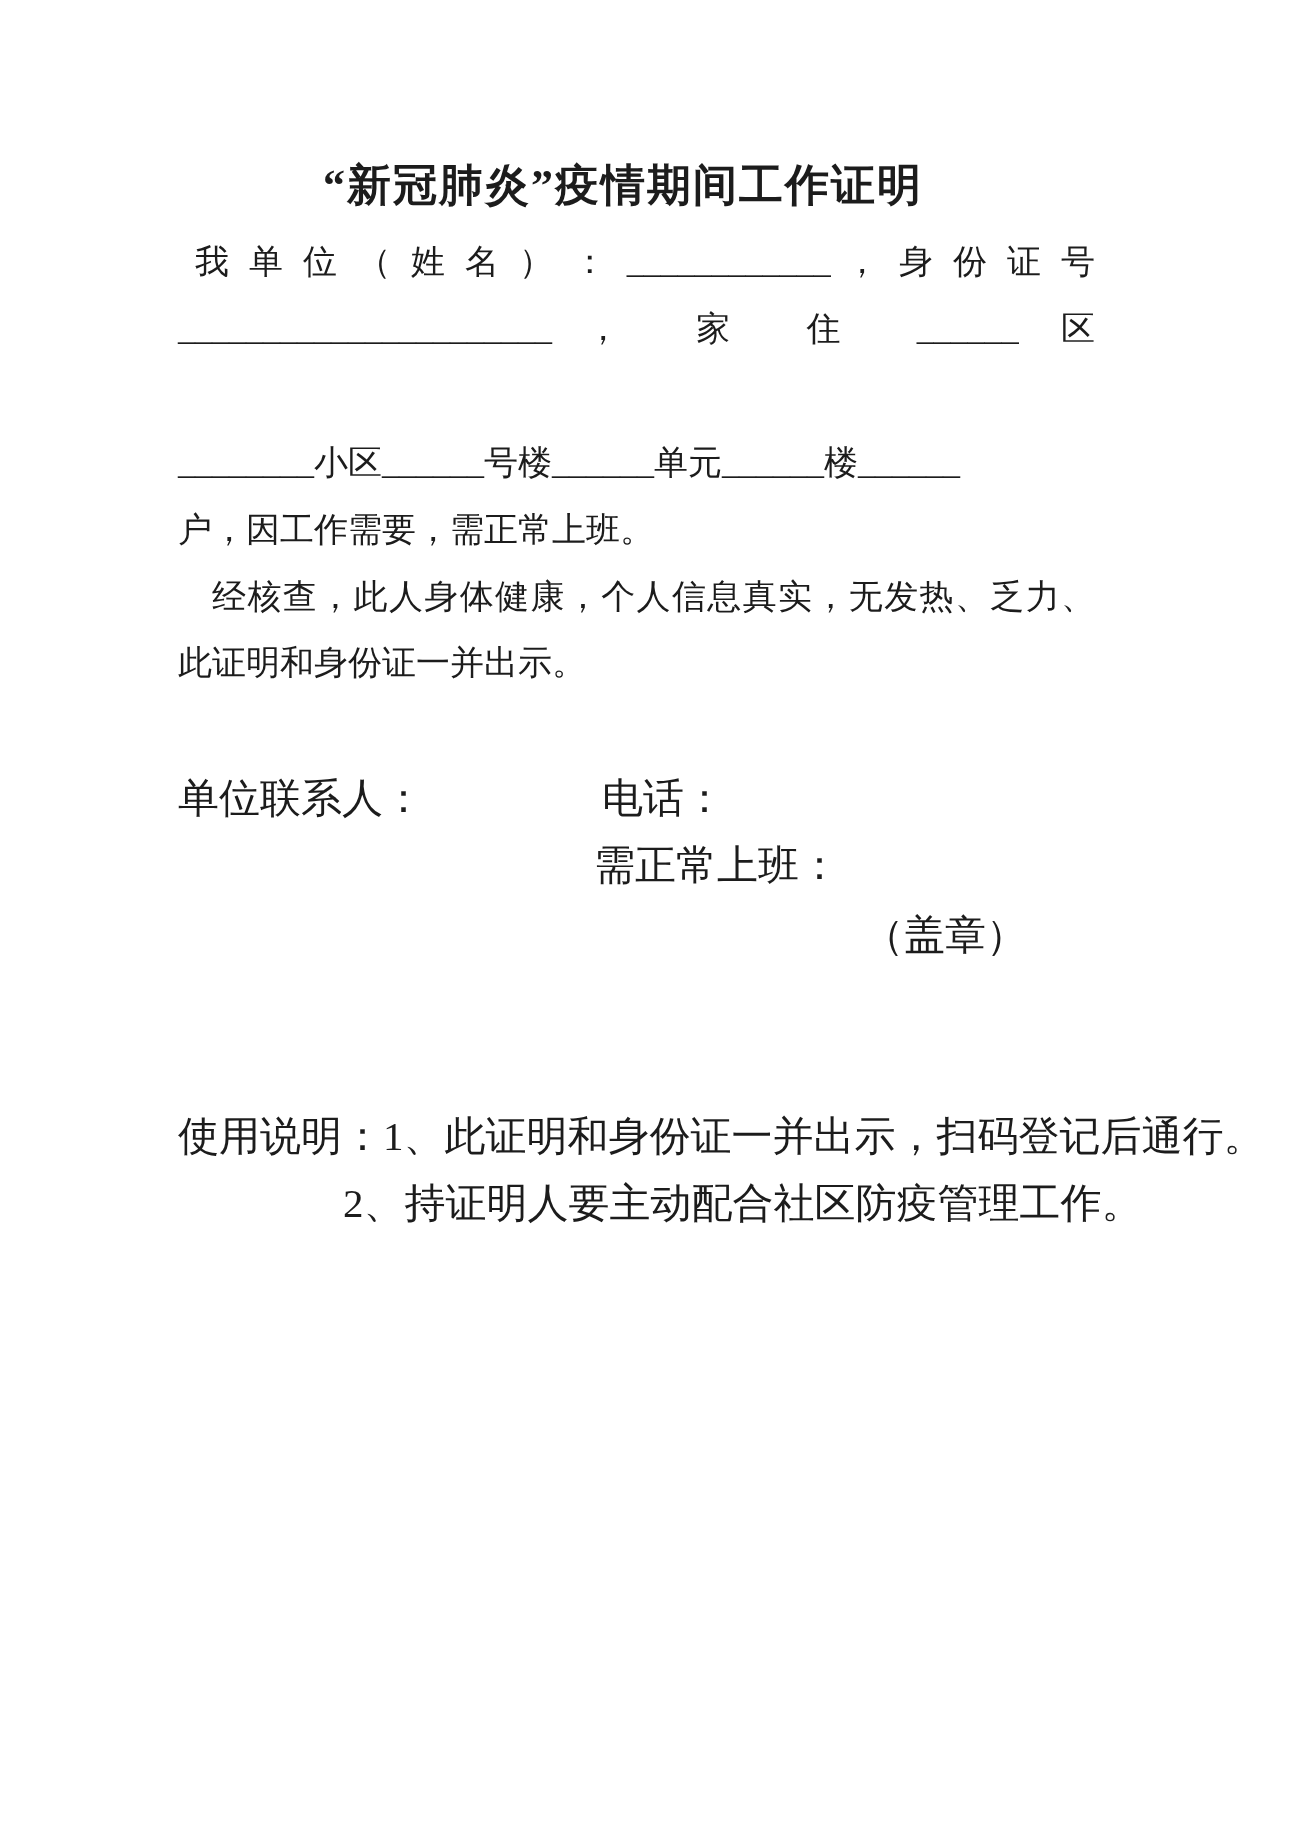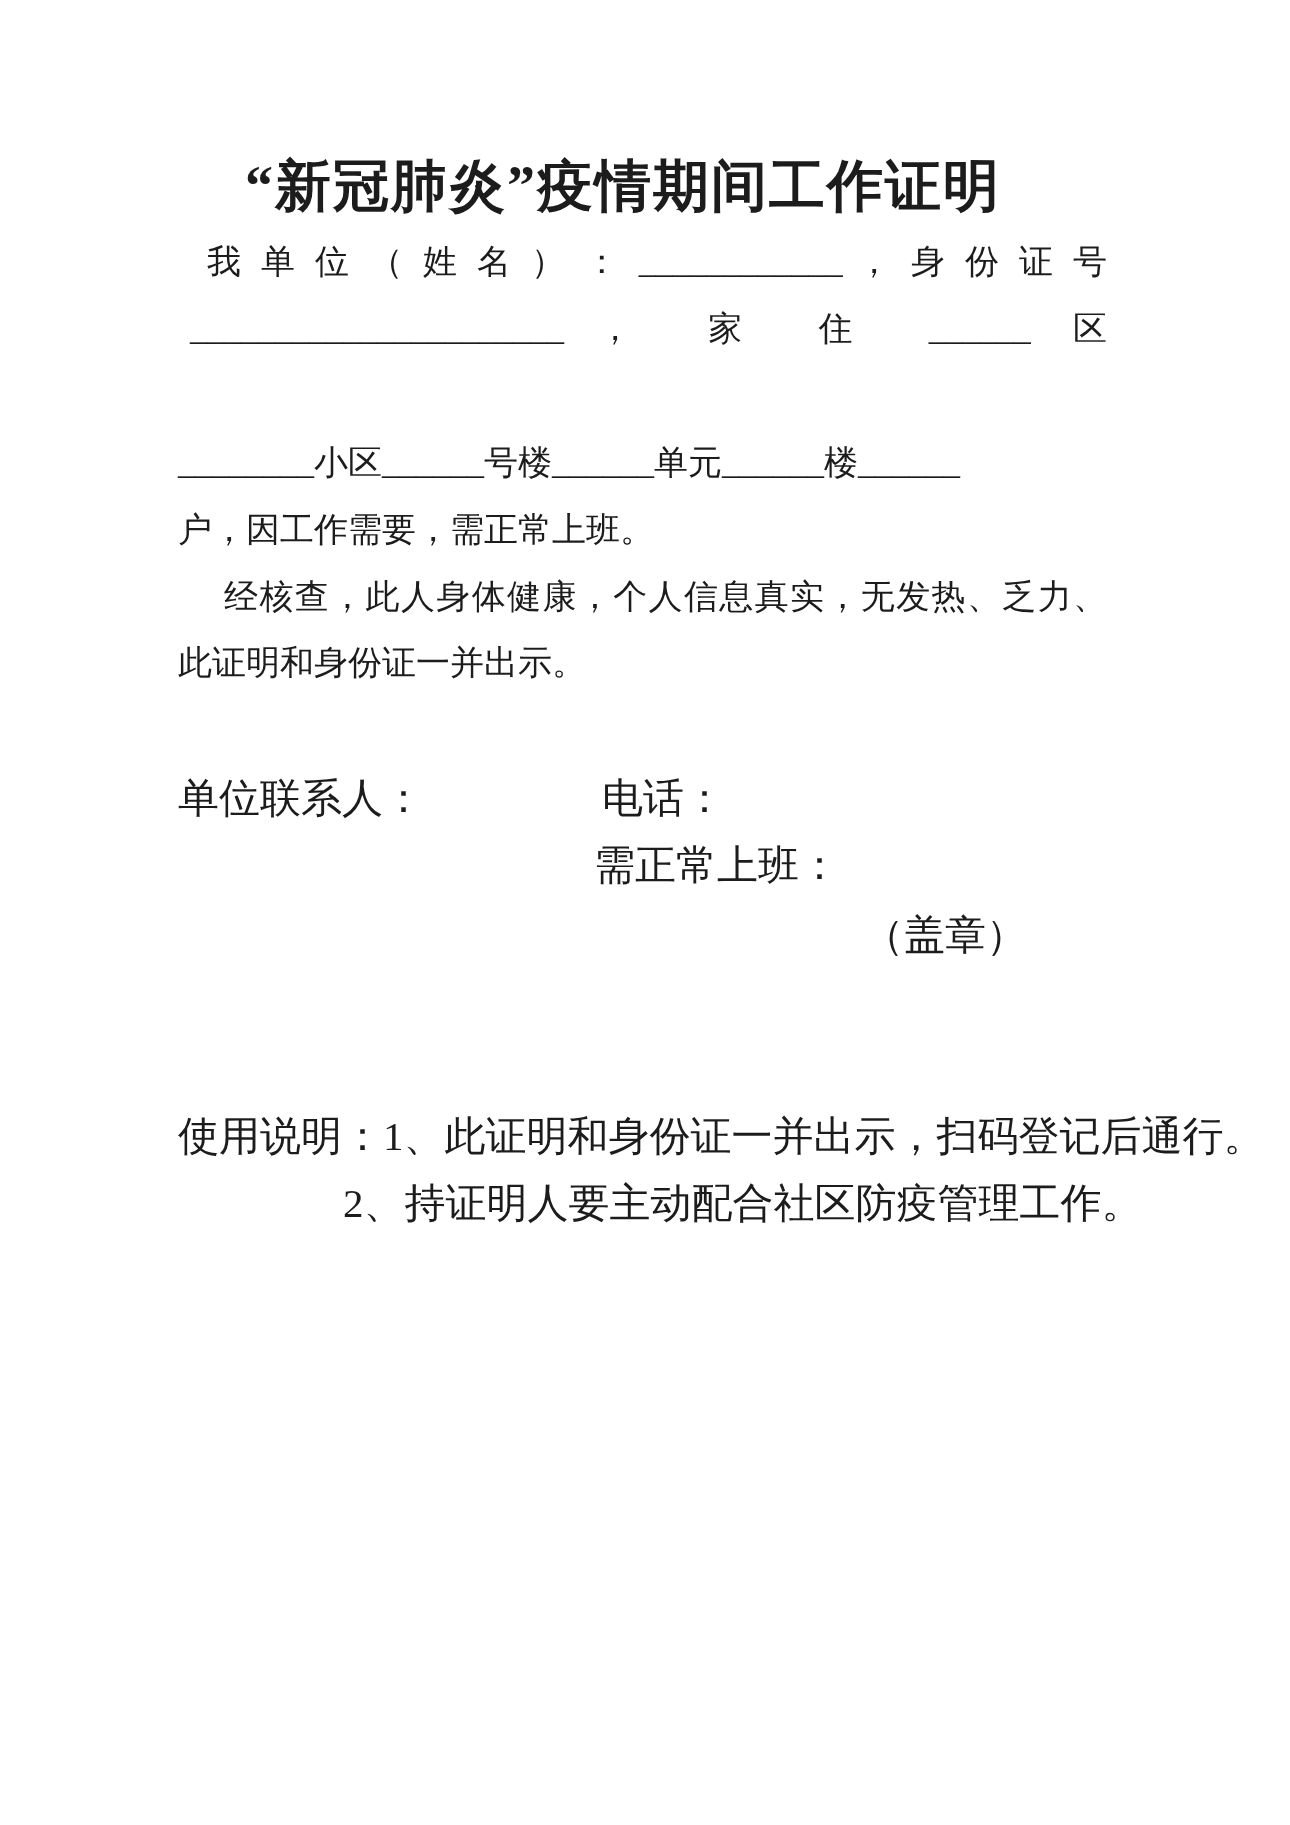"“新冠肺炎”疫情期间工作证明" .doc-title { font-size: 56px -> 44px }
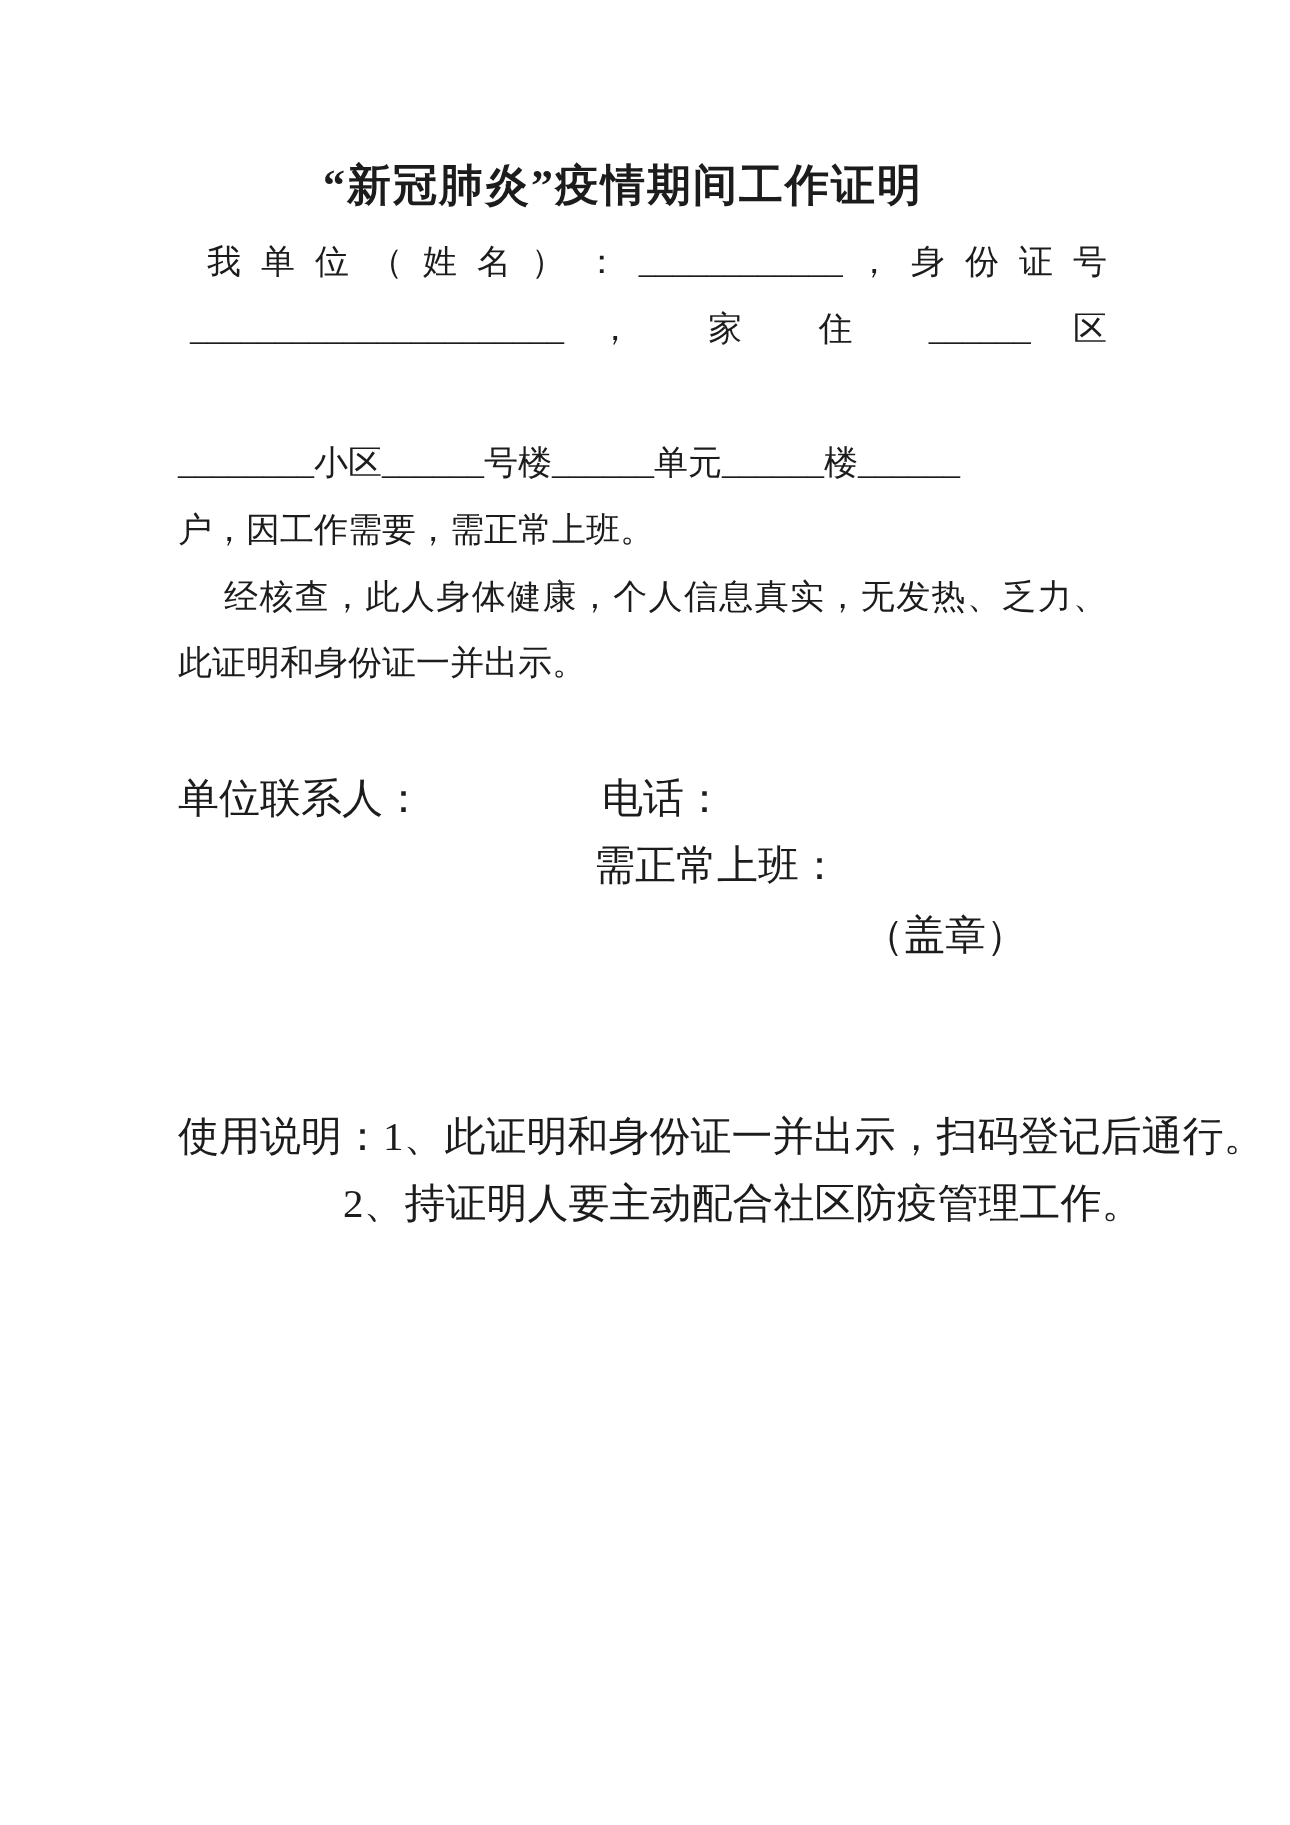"我 单 位 （ 姓" .line.justify { margin-left: 12px -> none }
